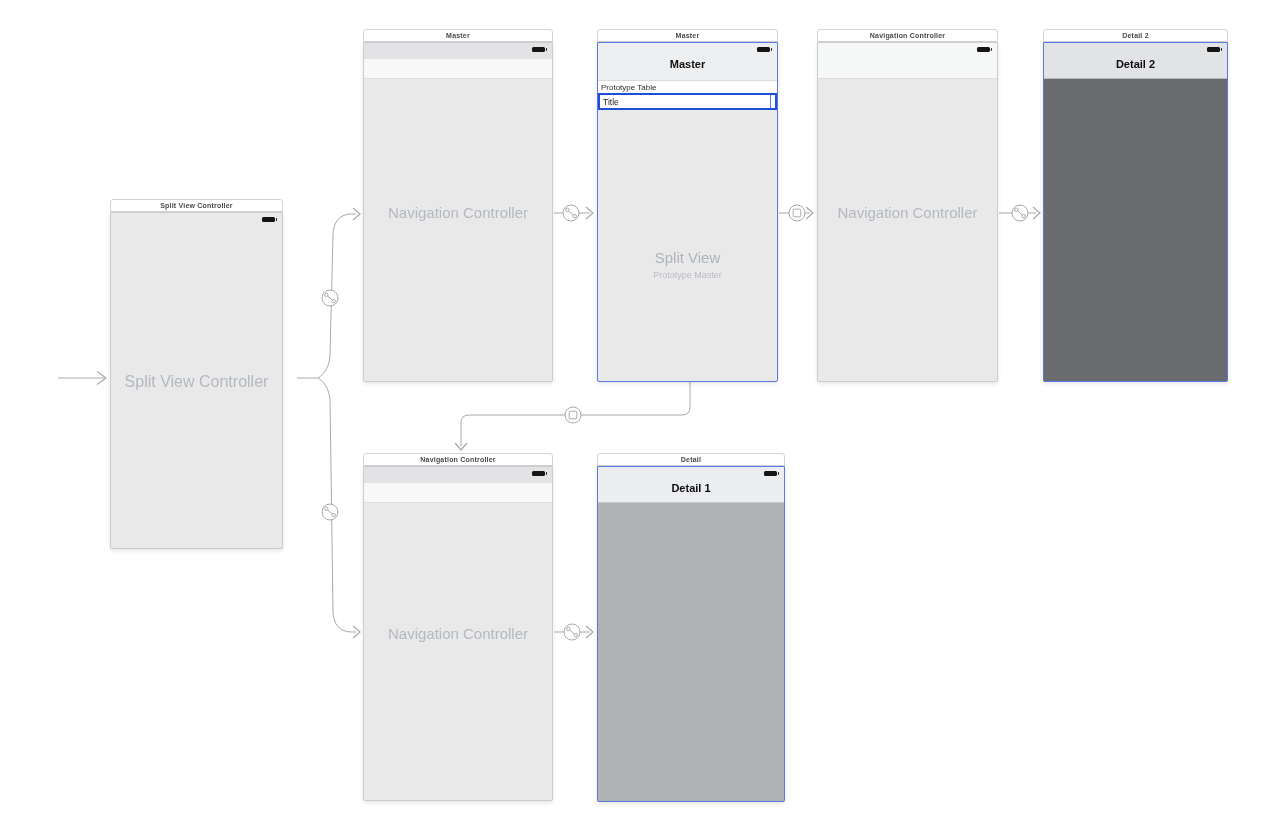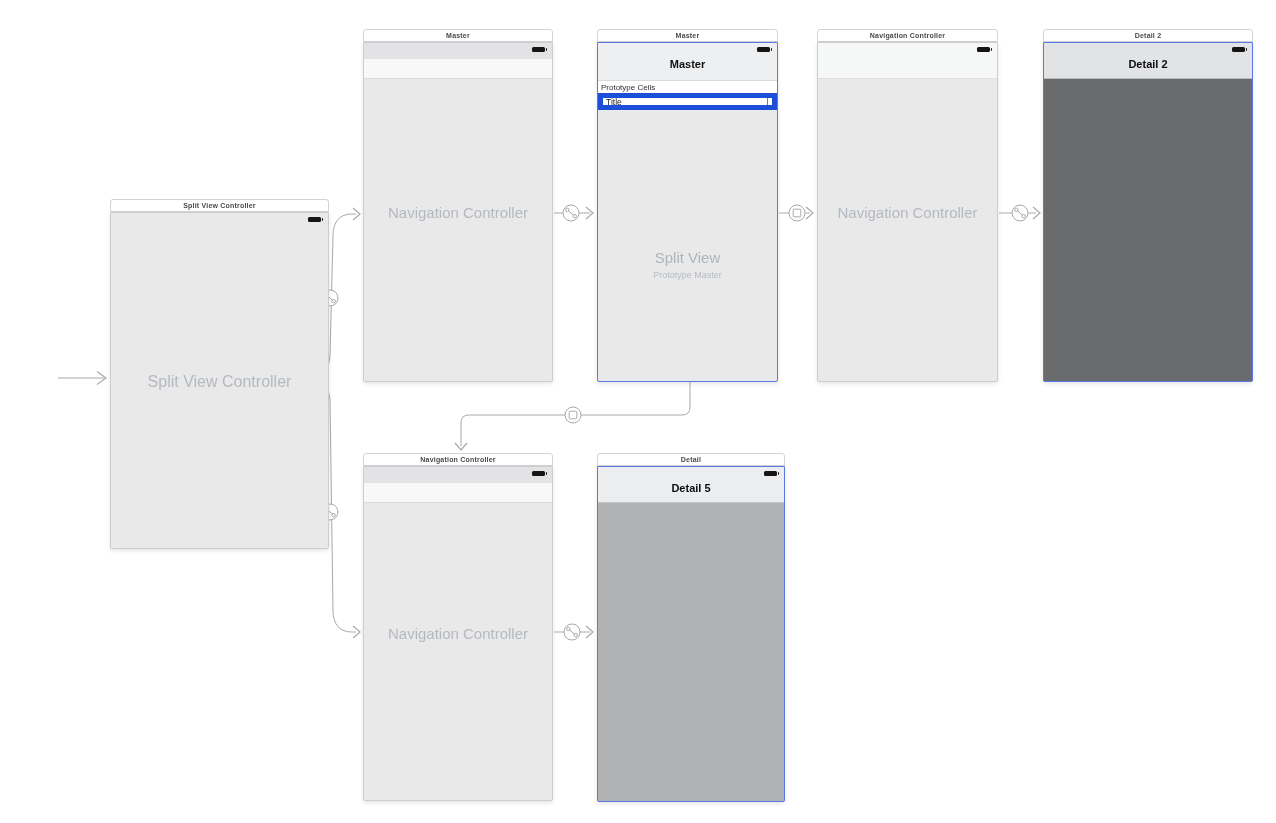"Detail 2" div.scene { padding-left: 25px -> none }
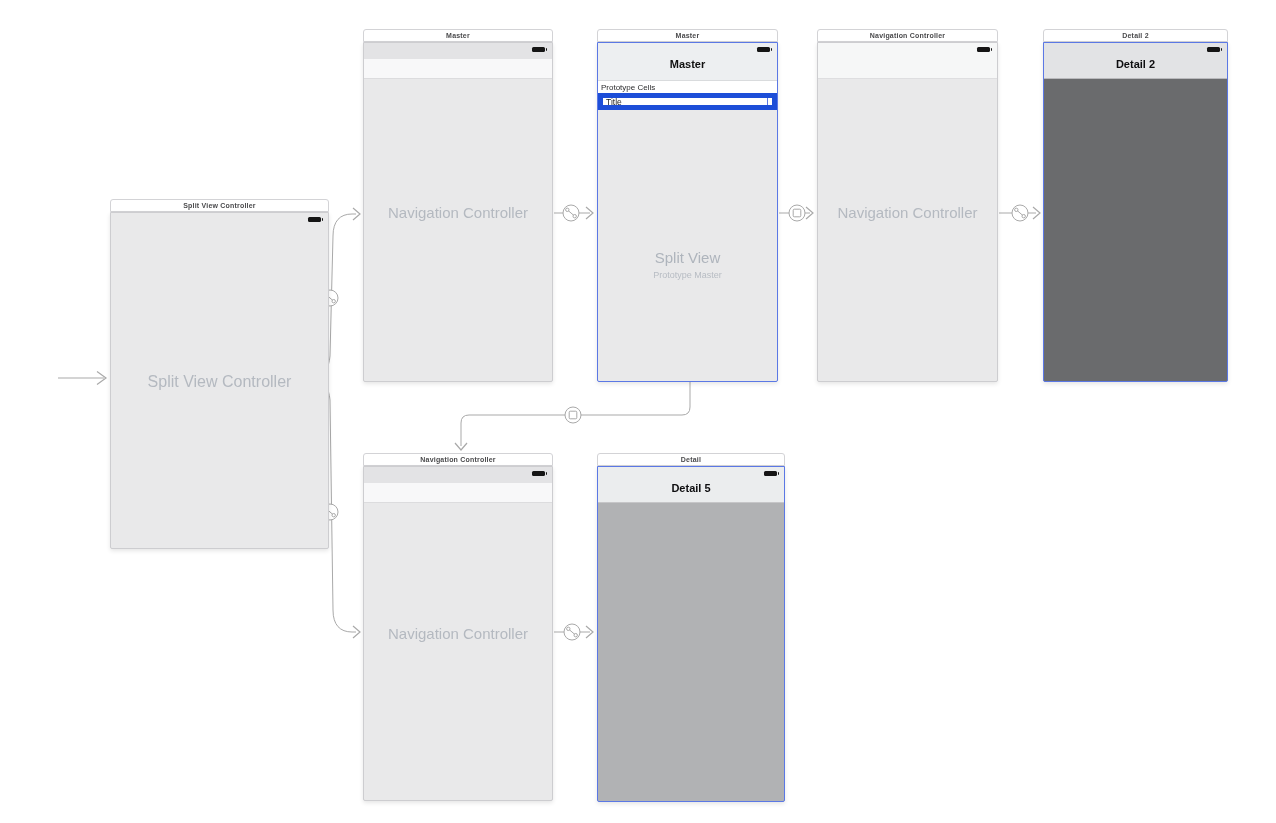"Prototype Cells" div.m-section { text: Cells -> Table }
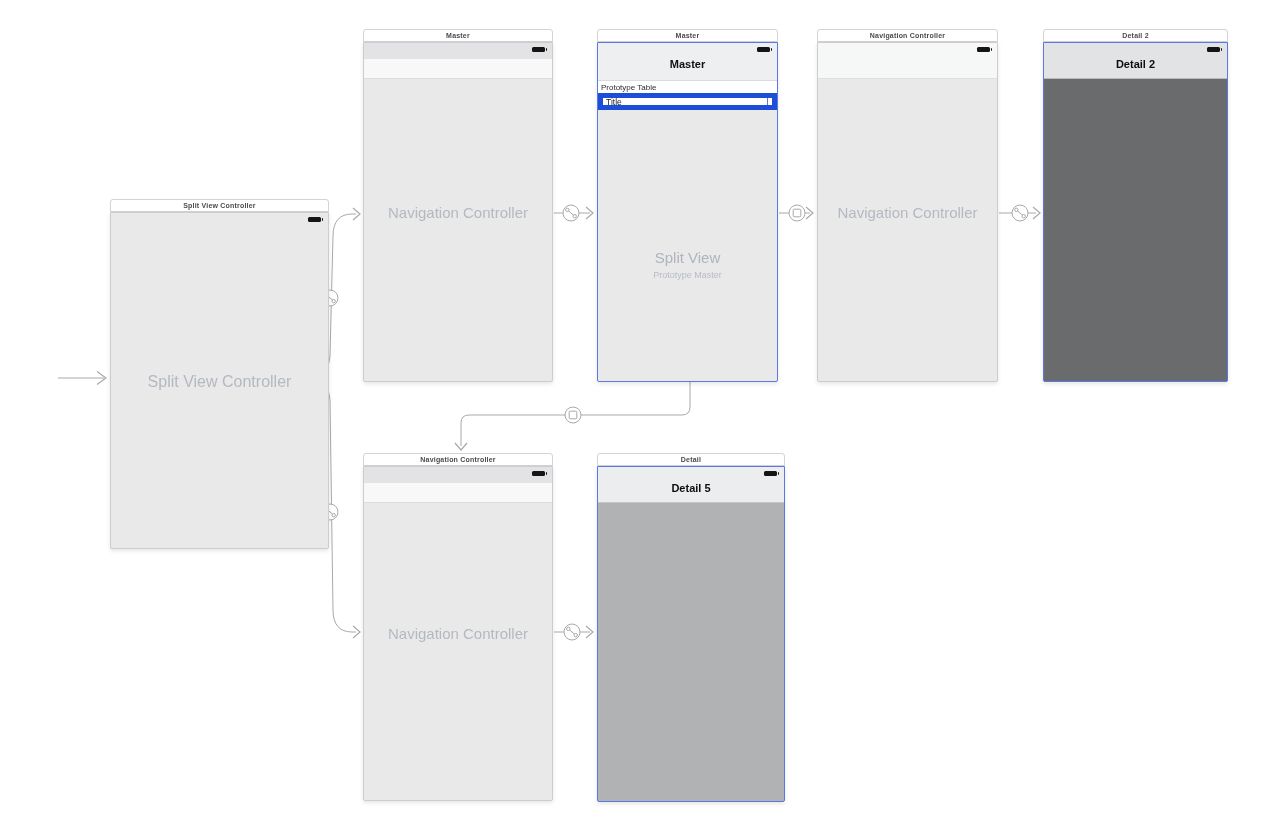"Title" .m-cell { border: 5px solid #1d4ed8 -> 2px solid #1d4ed8 }
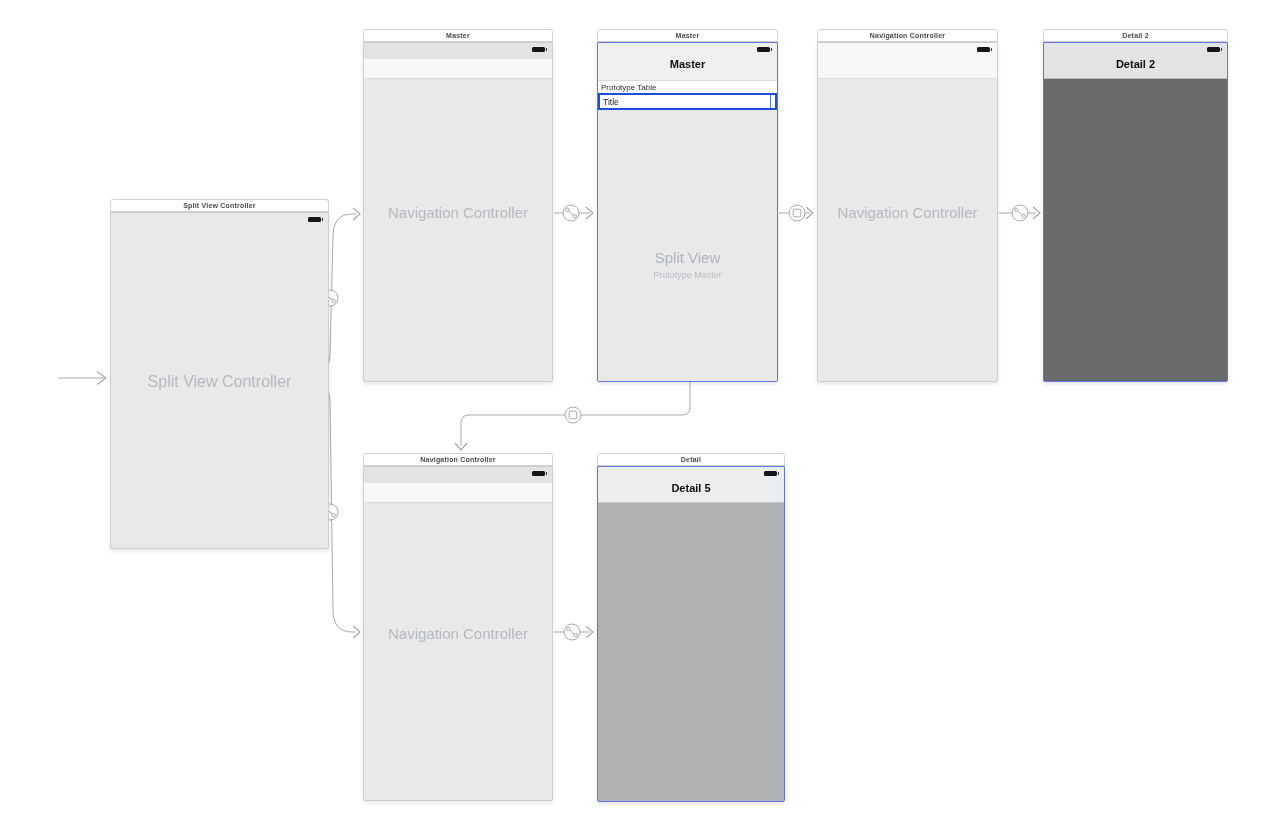"Split View Controller" div.scene { width: 219px -> 173px }
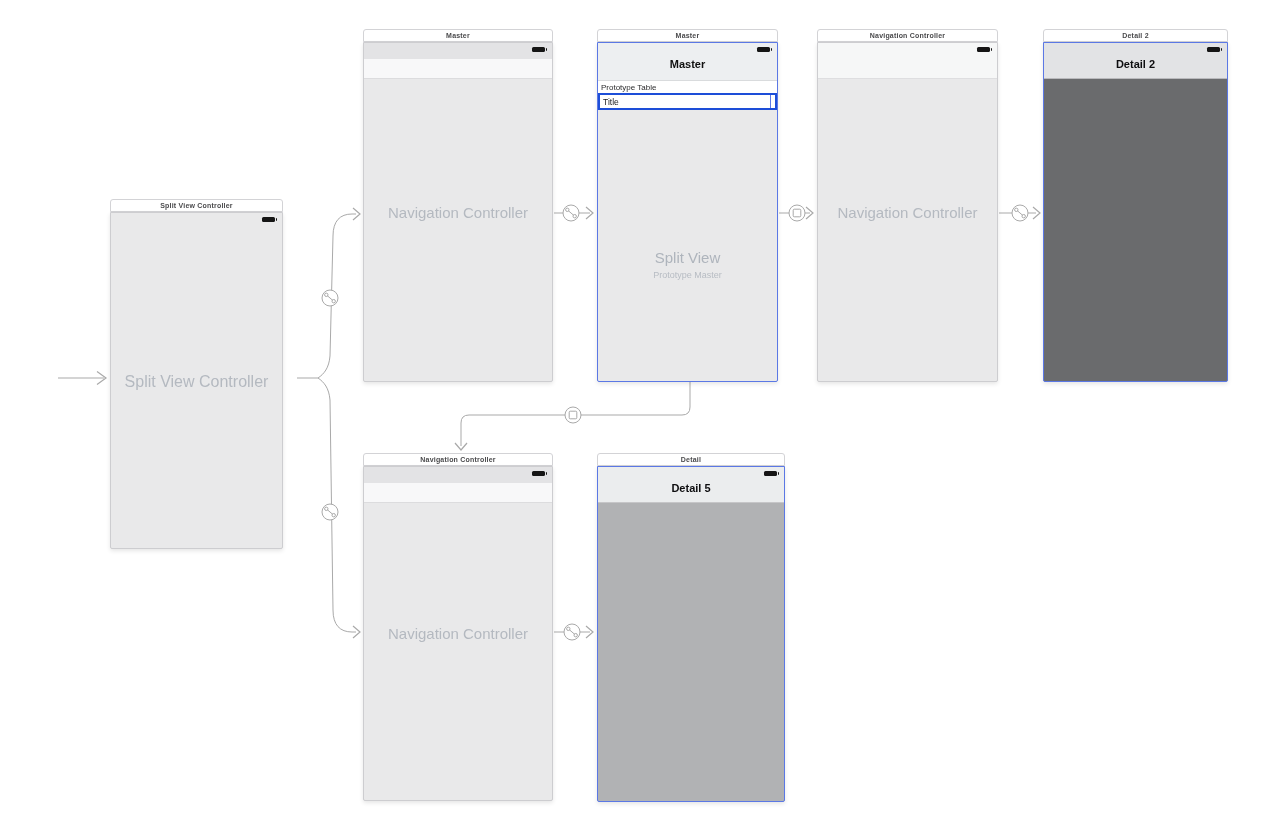"Detail 5" div.d-title { text: 5 -> 1 }
